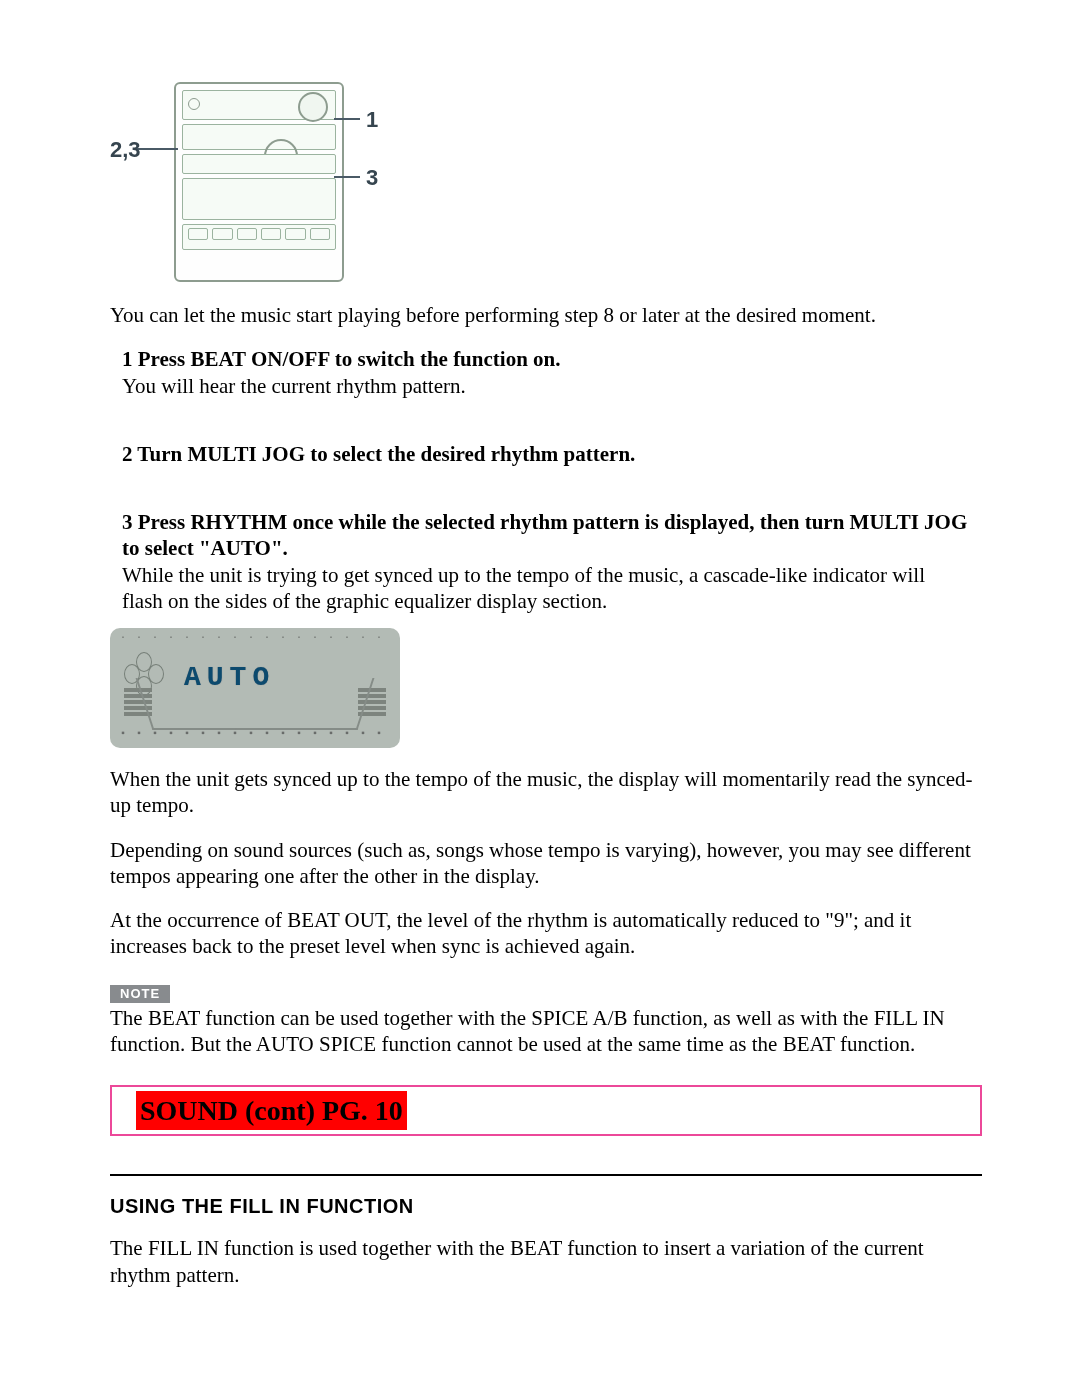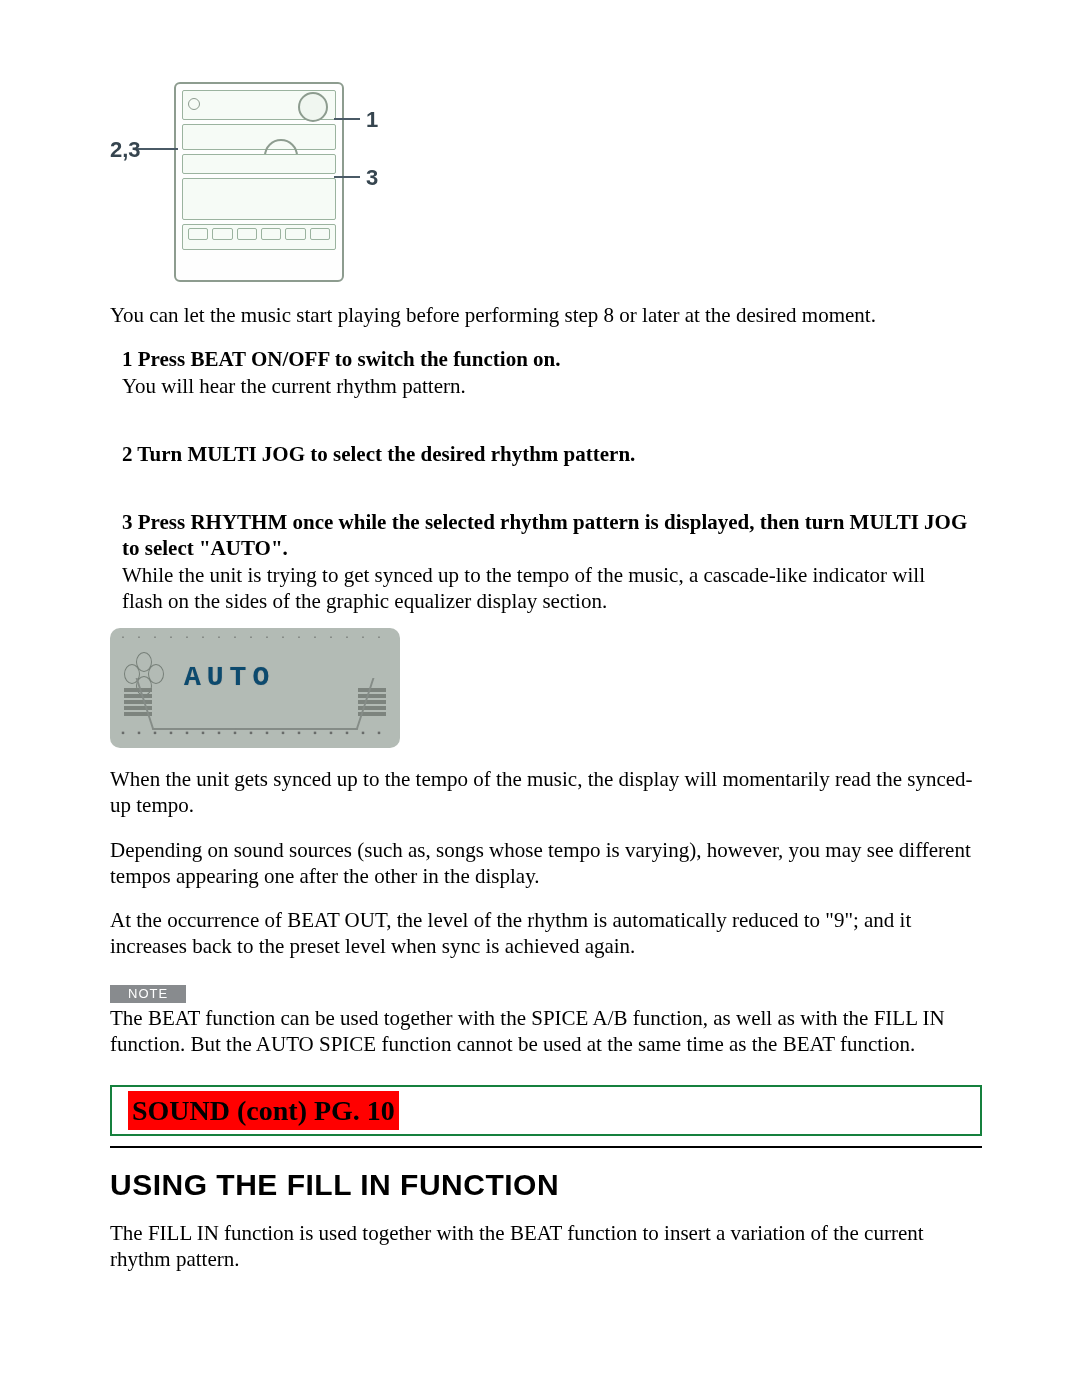"NOTE" .note-badge { font-weight: normal -> bold; padding: 1px 18px -> 1px 10px }
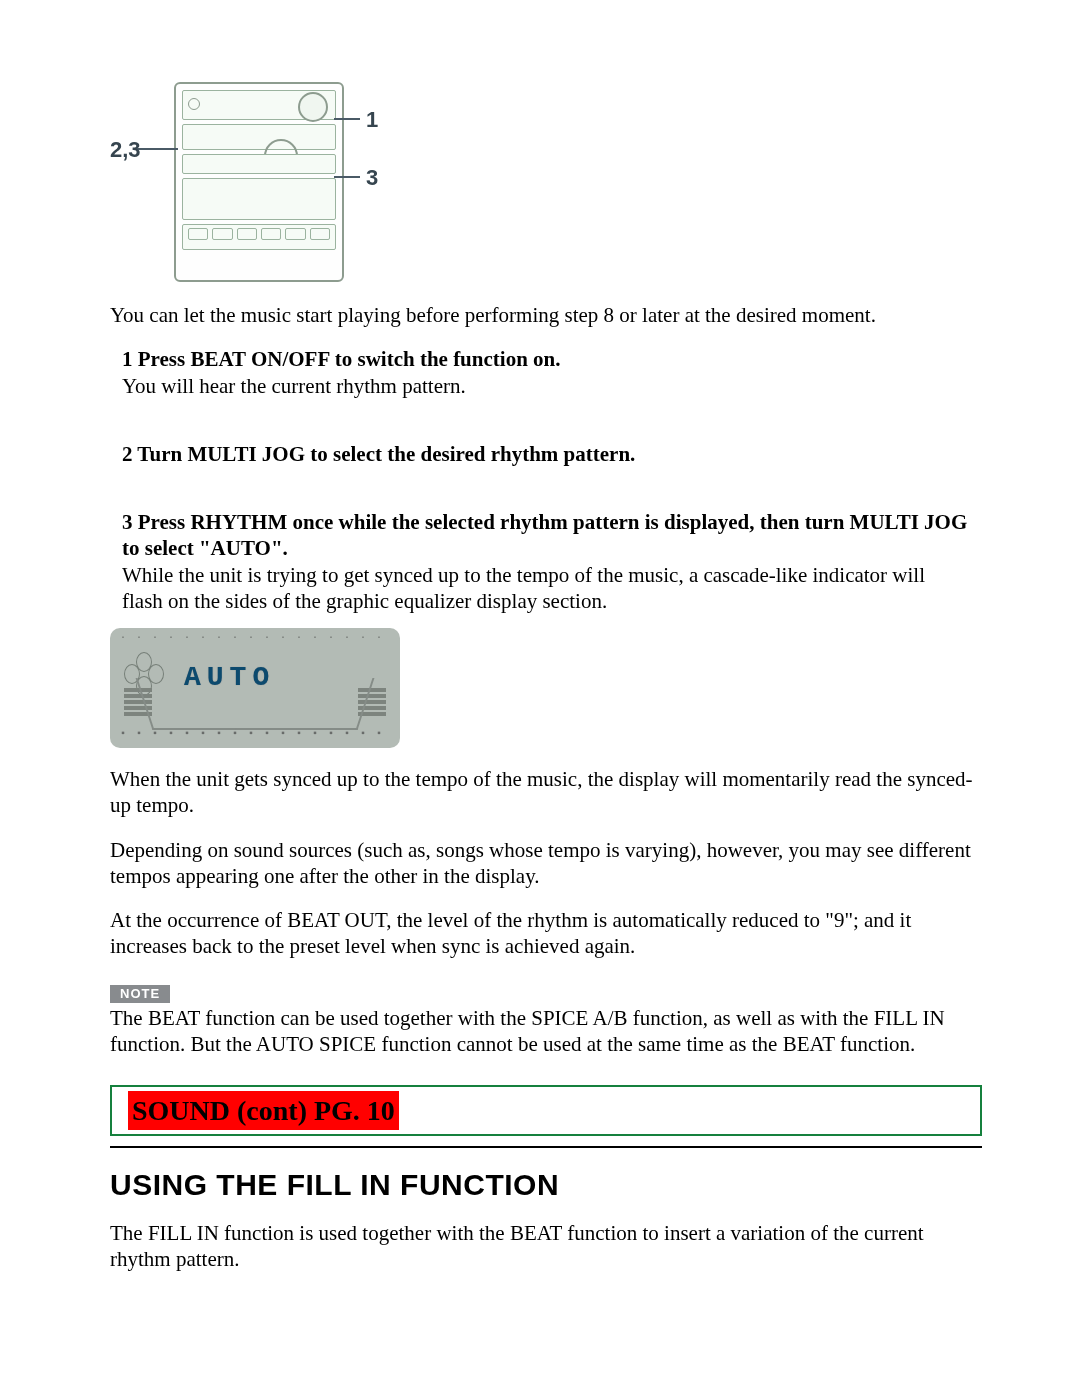"SOUND (cont) PG. 10" .section-banner { border: 2px solid #15803d -> 2px solid #ec4899; margin: 28px 0 10px 0 -> 28px 0 38px 0; padding: 4px 16px -> 4px 24px }
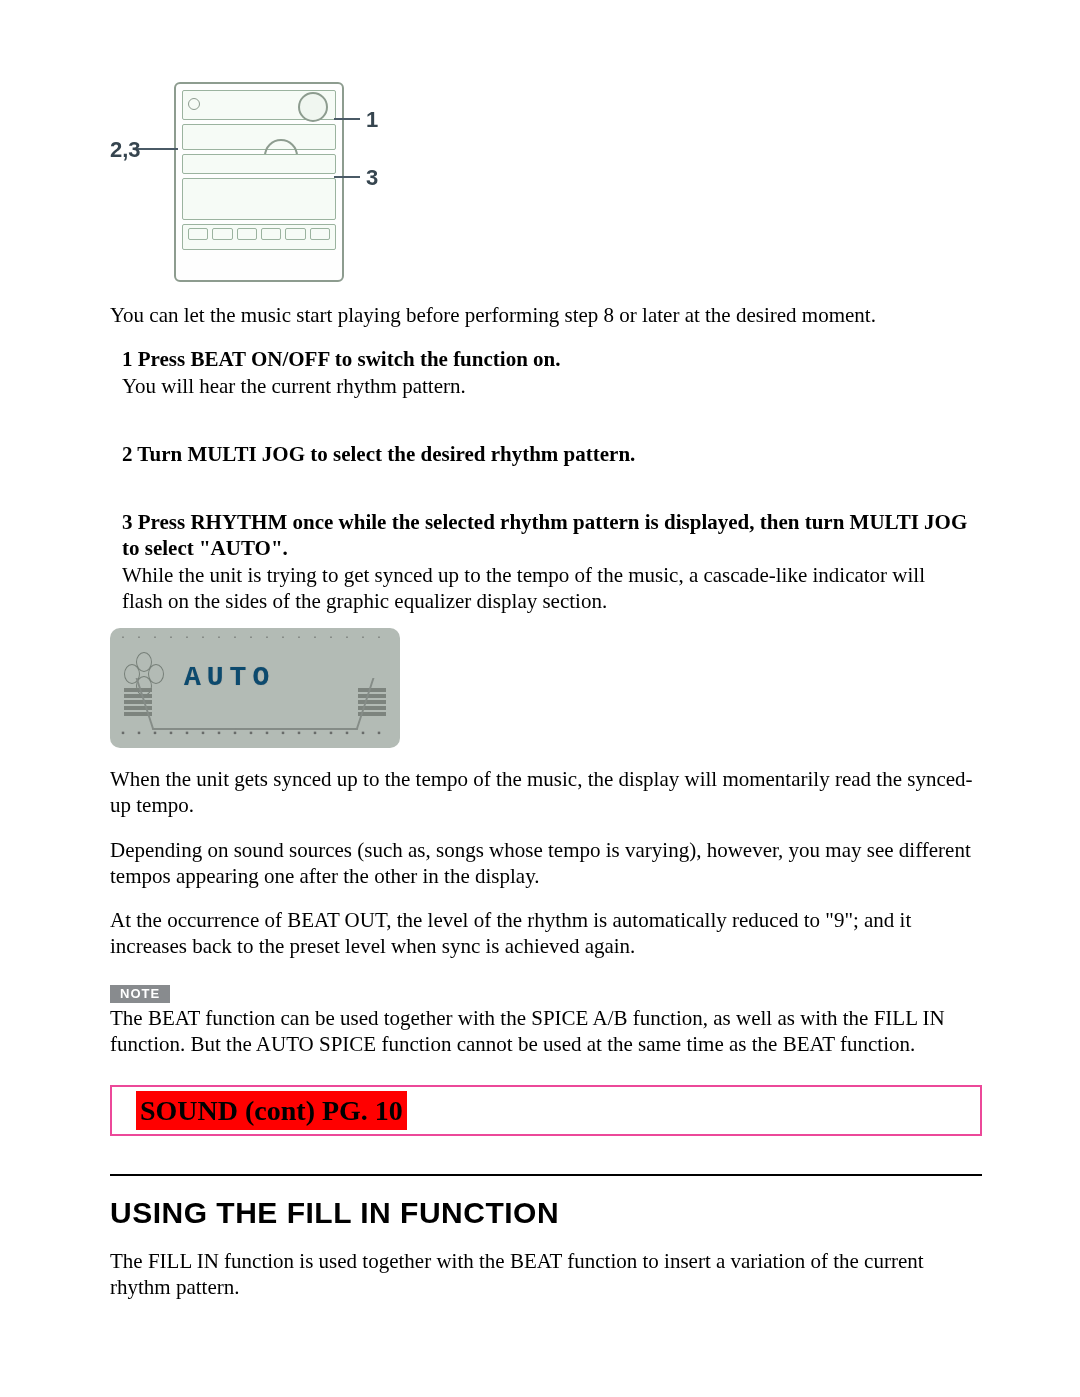"USING THE FILL IN FUNCTION" h2.section-h { font-size: 30px -> 20px }
